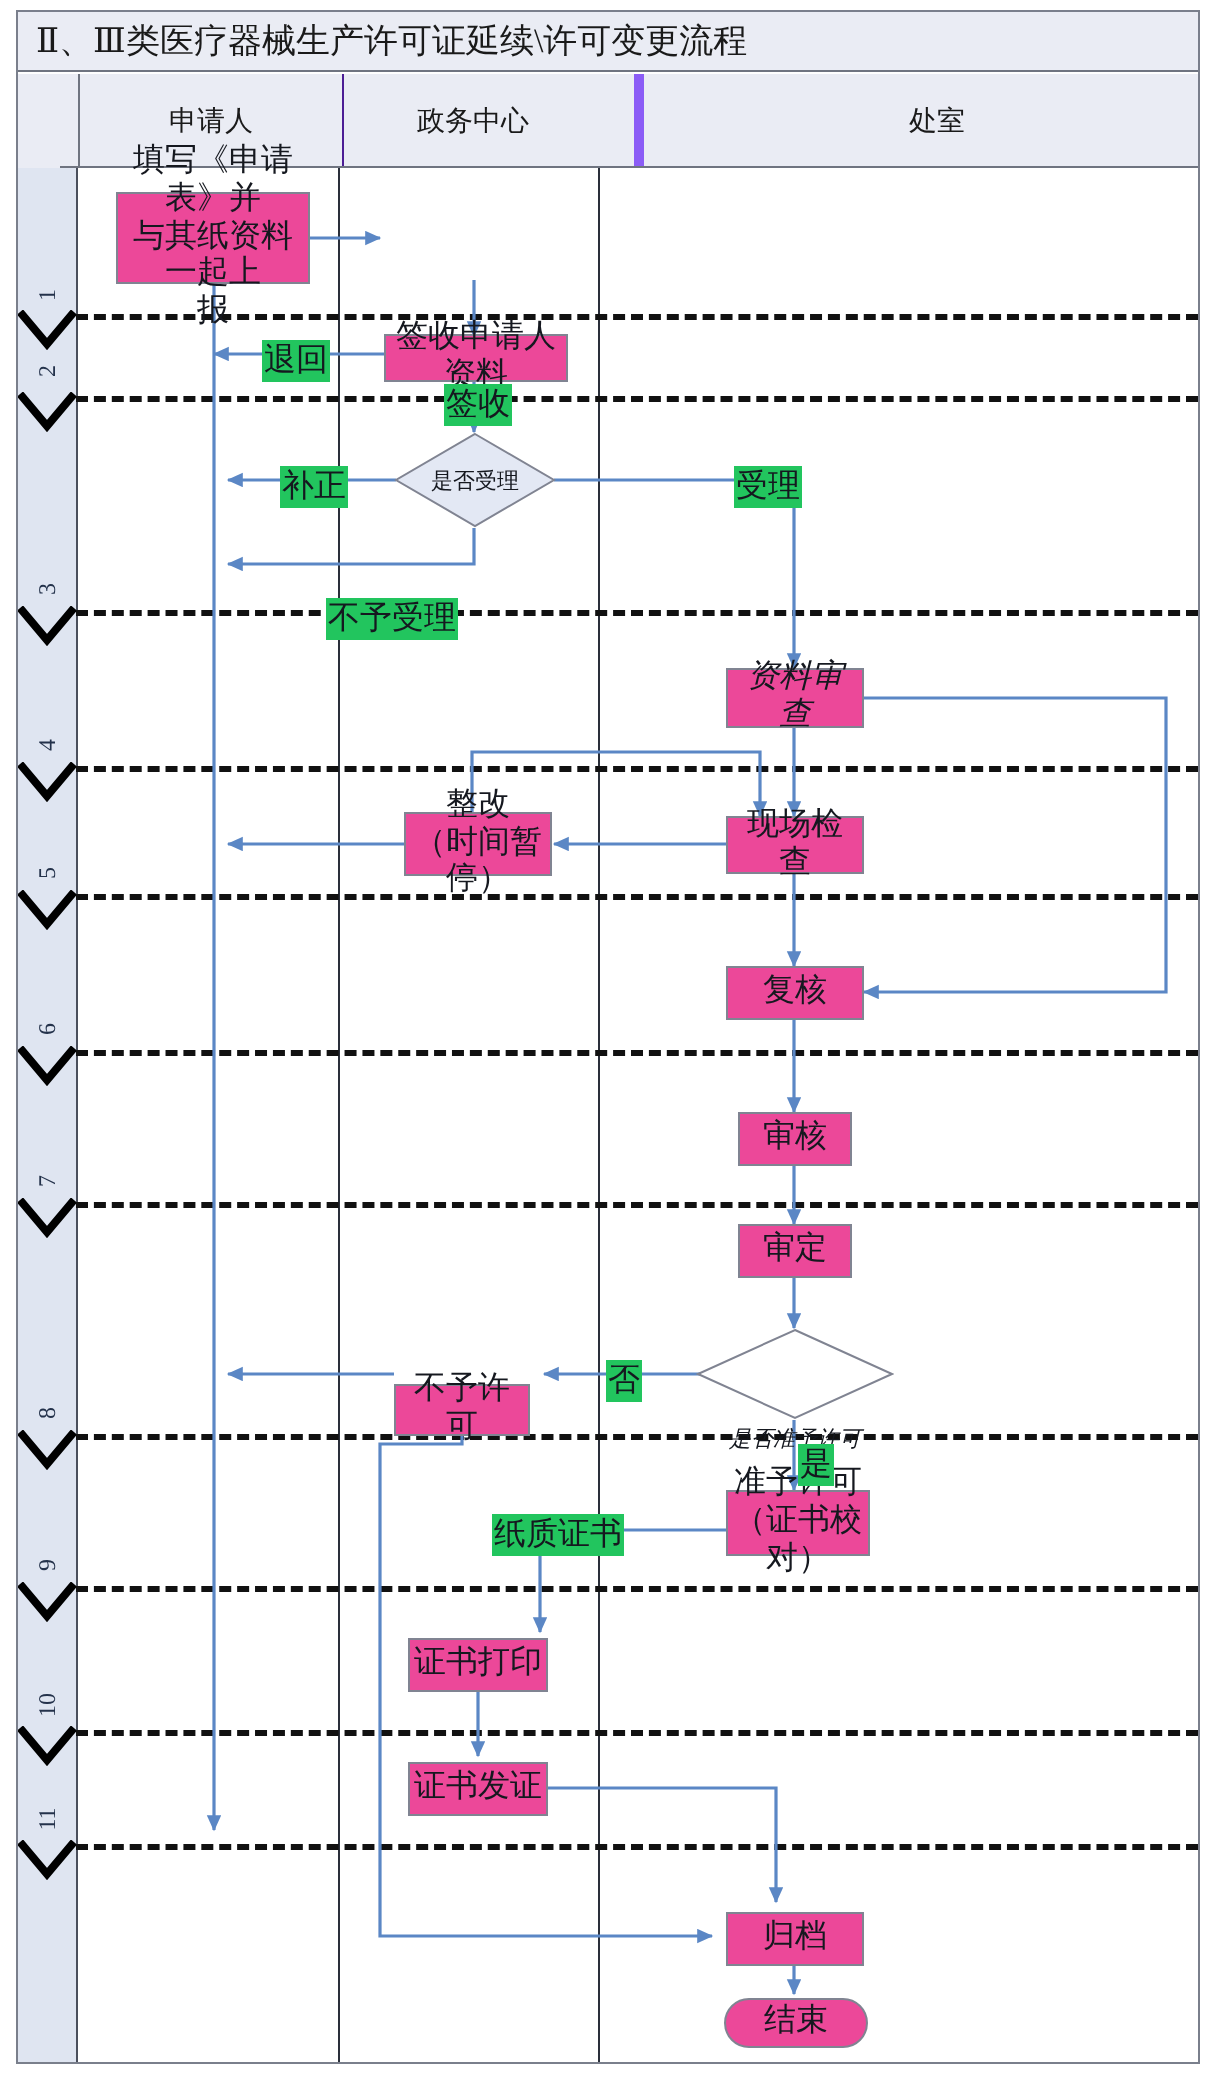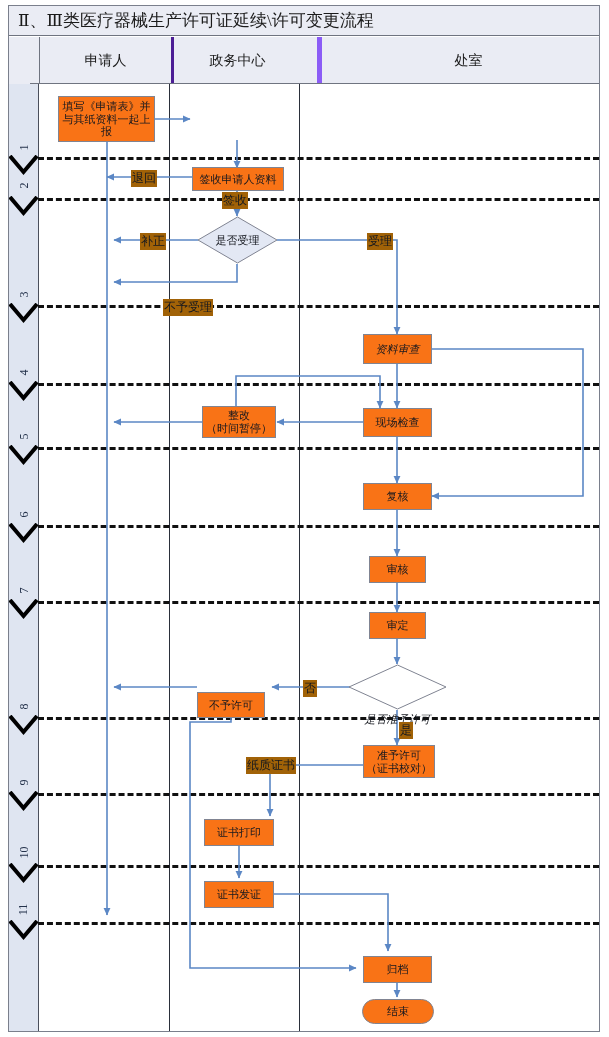"政务中心" .hdr-b { border-left: 3px solid #4c1d95 -> 1px solid #4c1d95 }
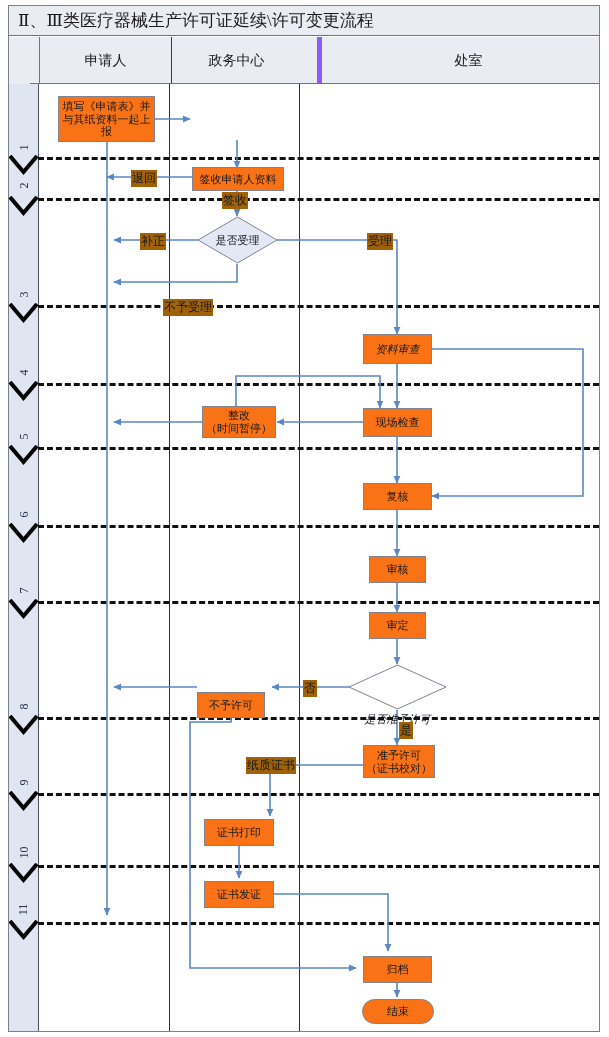"填写《申请表》并" .node { background: #f97316 -> #ec4899; font-size: 11px -> 16px }
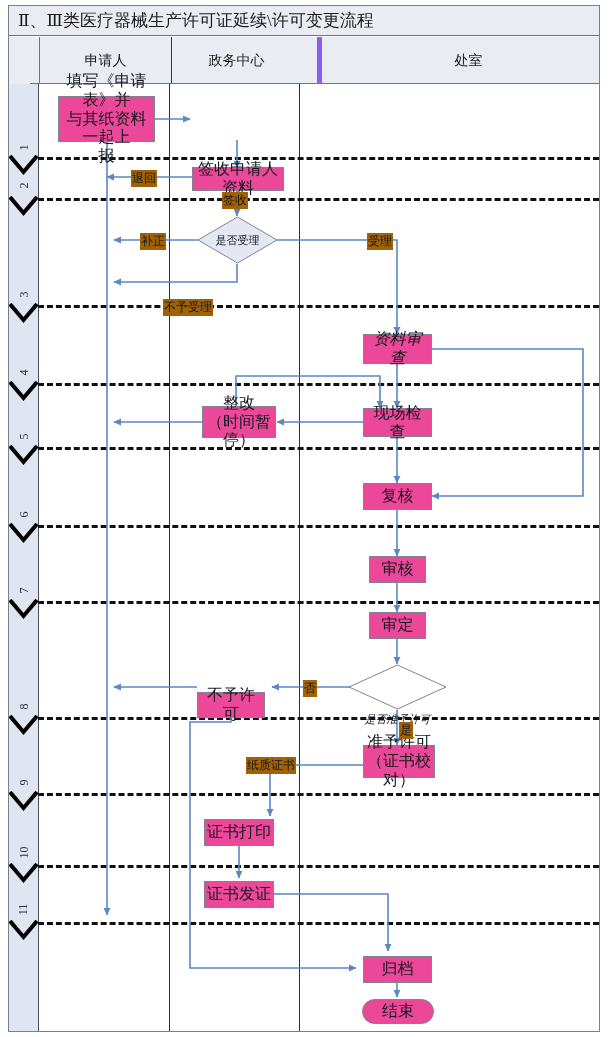"退回" .elabel { background: #a16207 -> #22c55e; font-size: 12px -> 16px }
